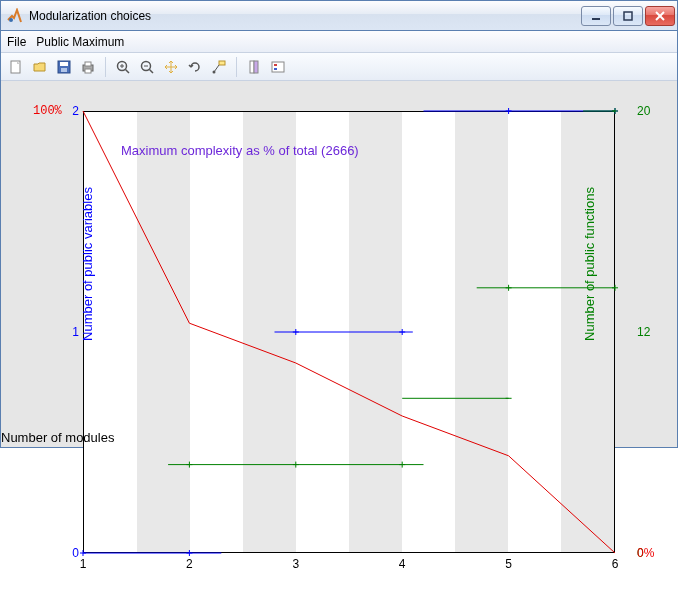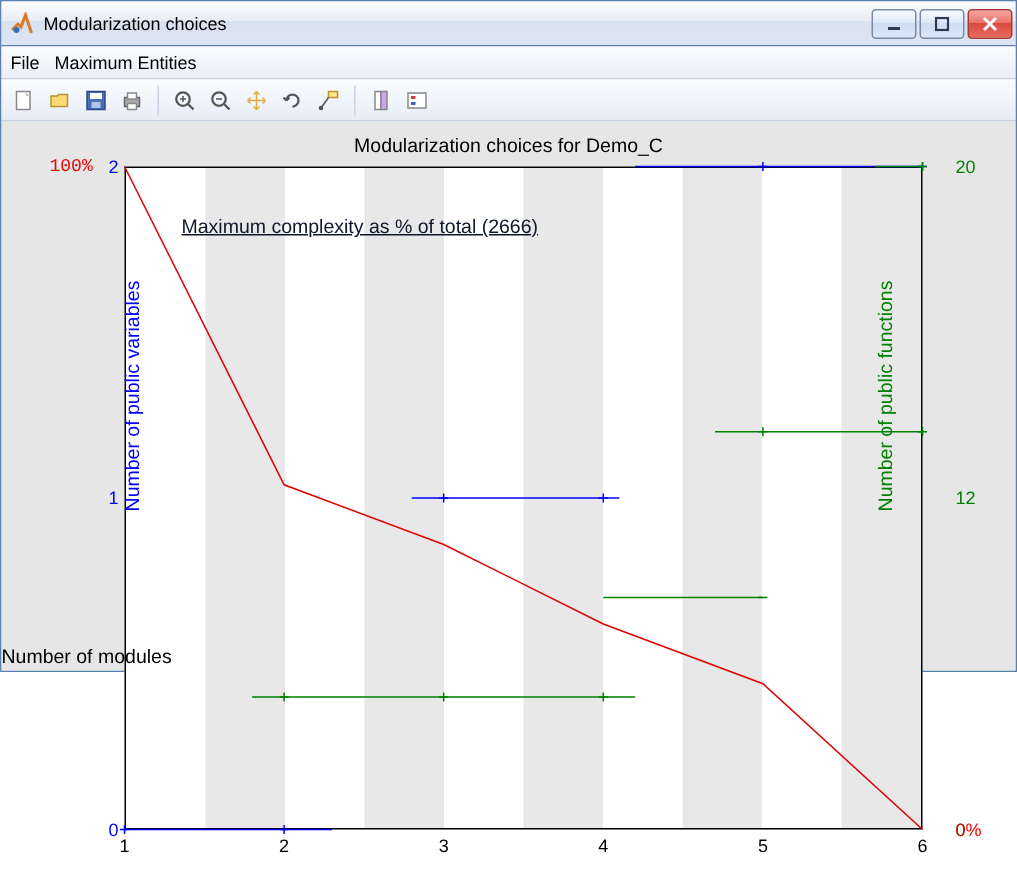"Maximum Entities" span { text: Maximum Entities -> Public Maximum }
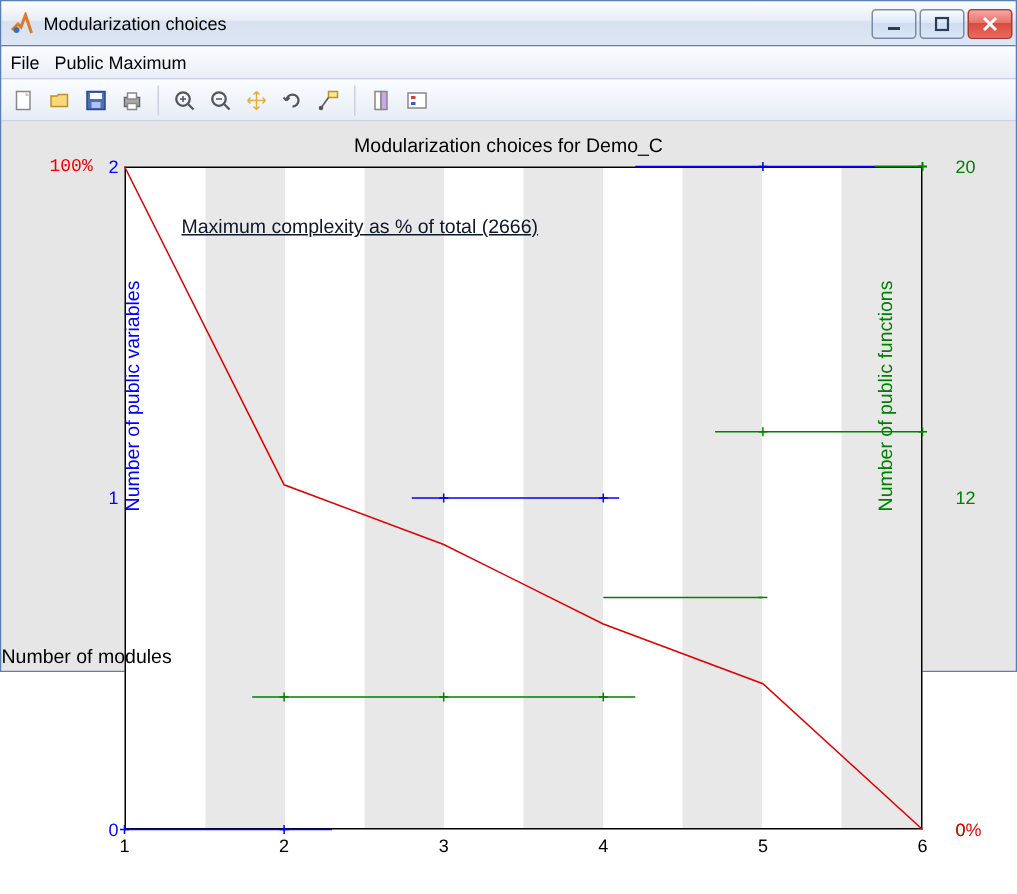"Modularization choices for Demo_C" div.chart-title { html: <div>Modularization choices for Demo_C</div> -> none }
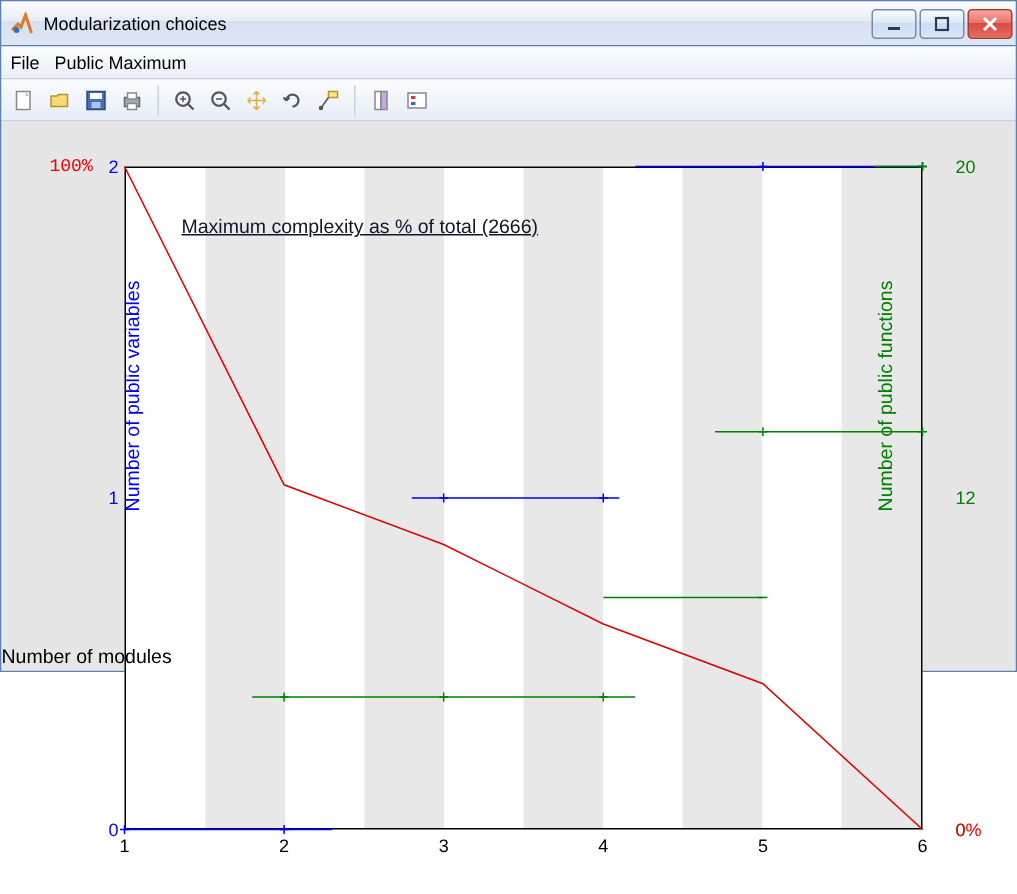"Maximum complexity as % of" .annot { color: #0f172a -> #6d28d9; text-decoration: underline -> none }
